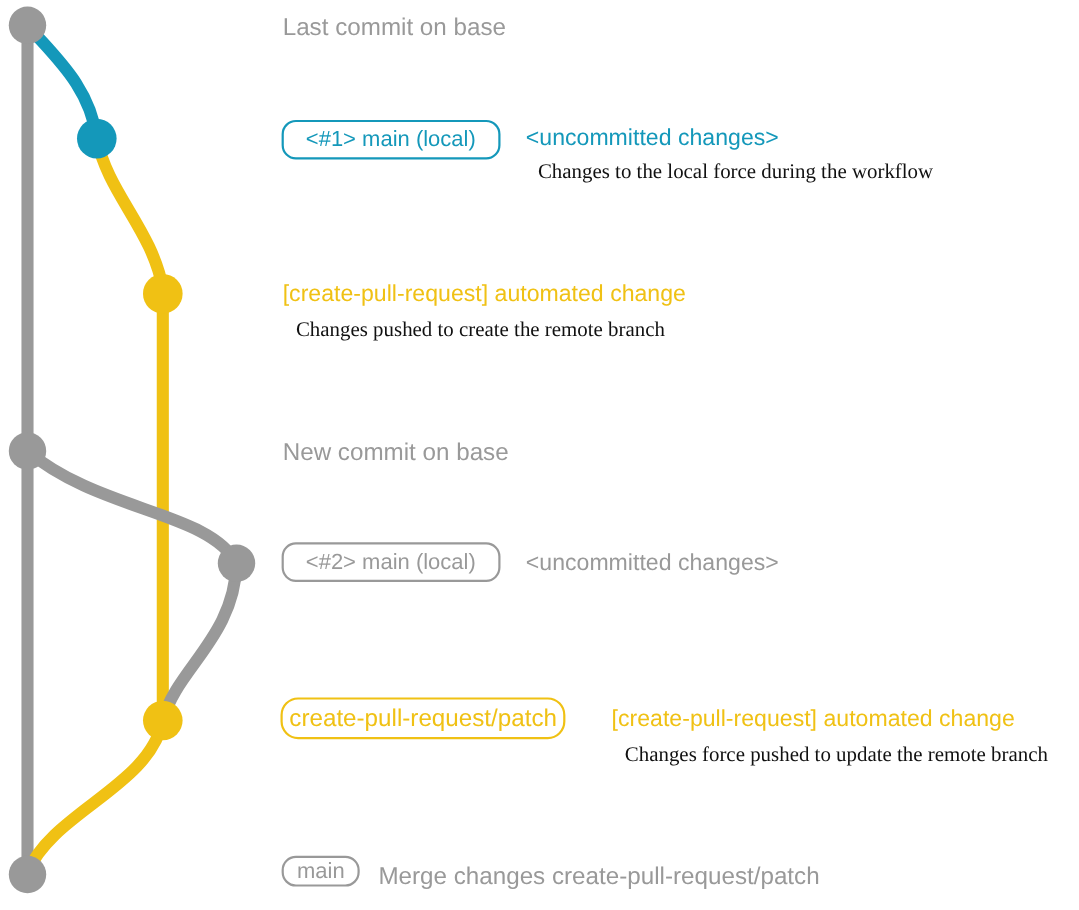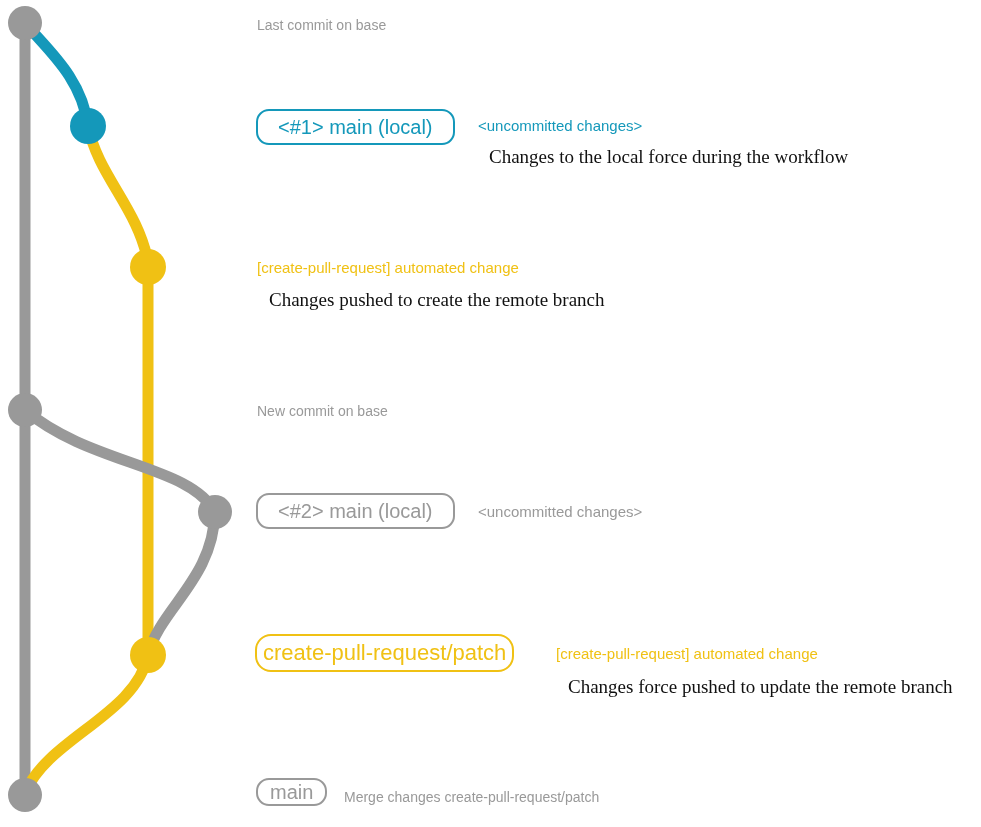"Last commit on base" .section-label { font-size: 14px -> 22px }
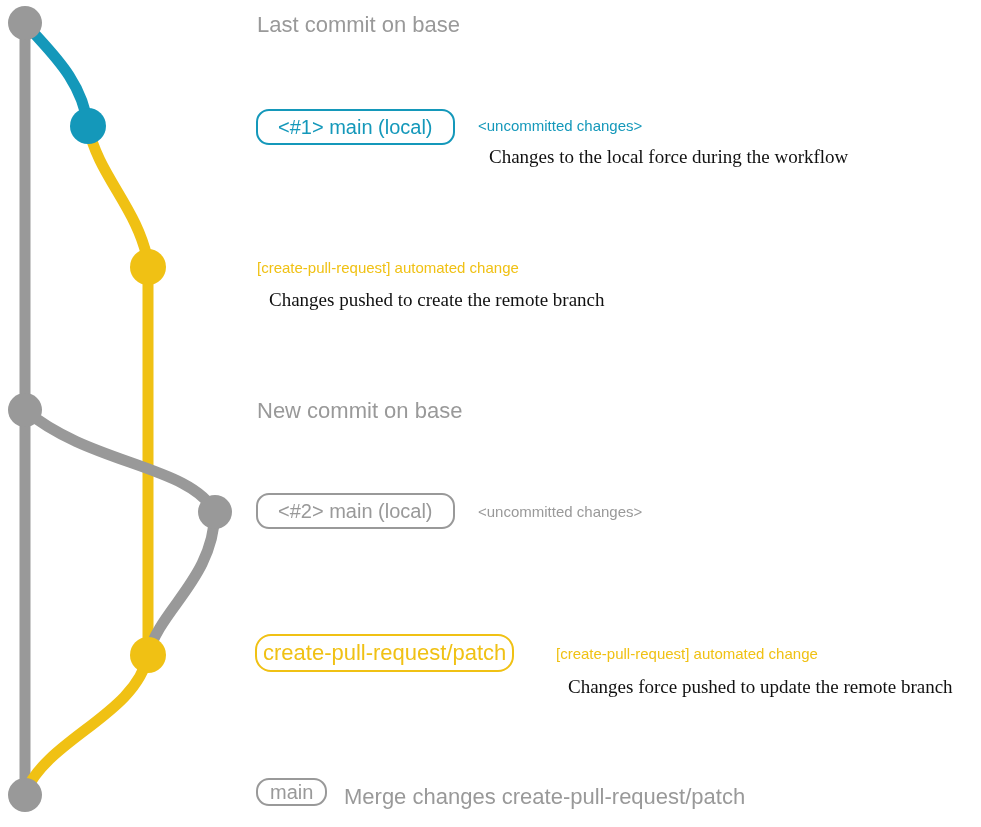"<uncommitted changes>" .title { font-size: 15px -> 21px }
